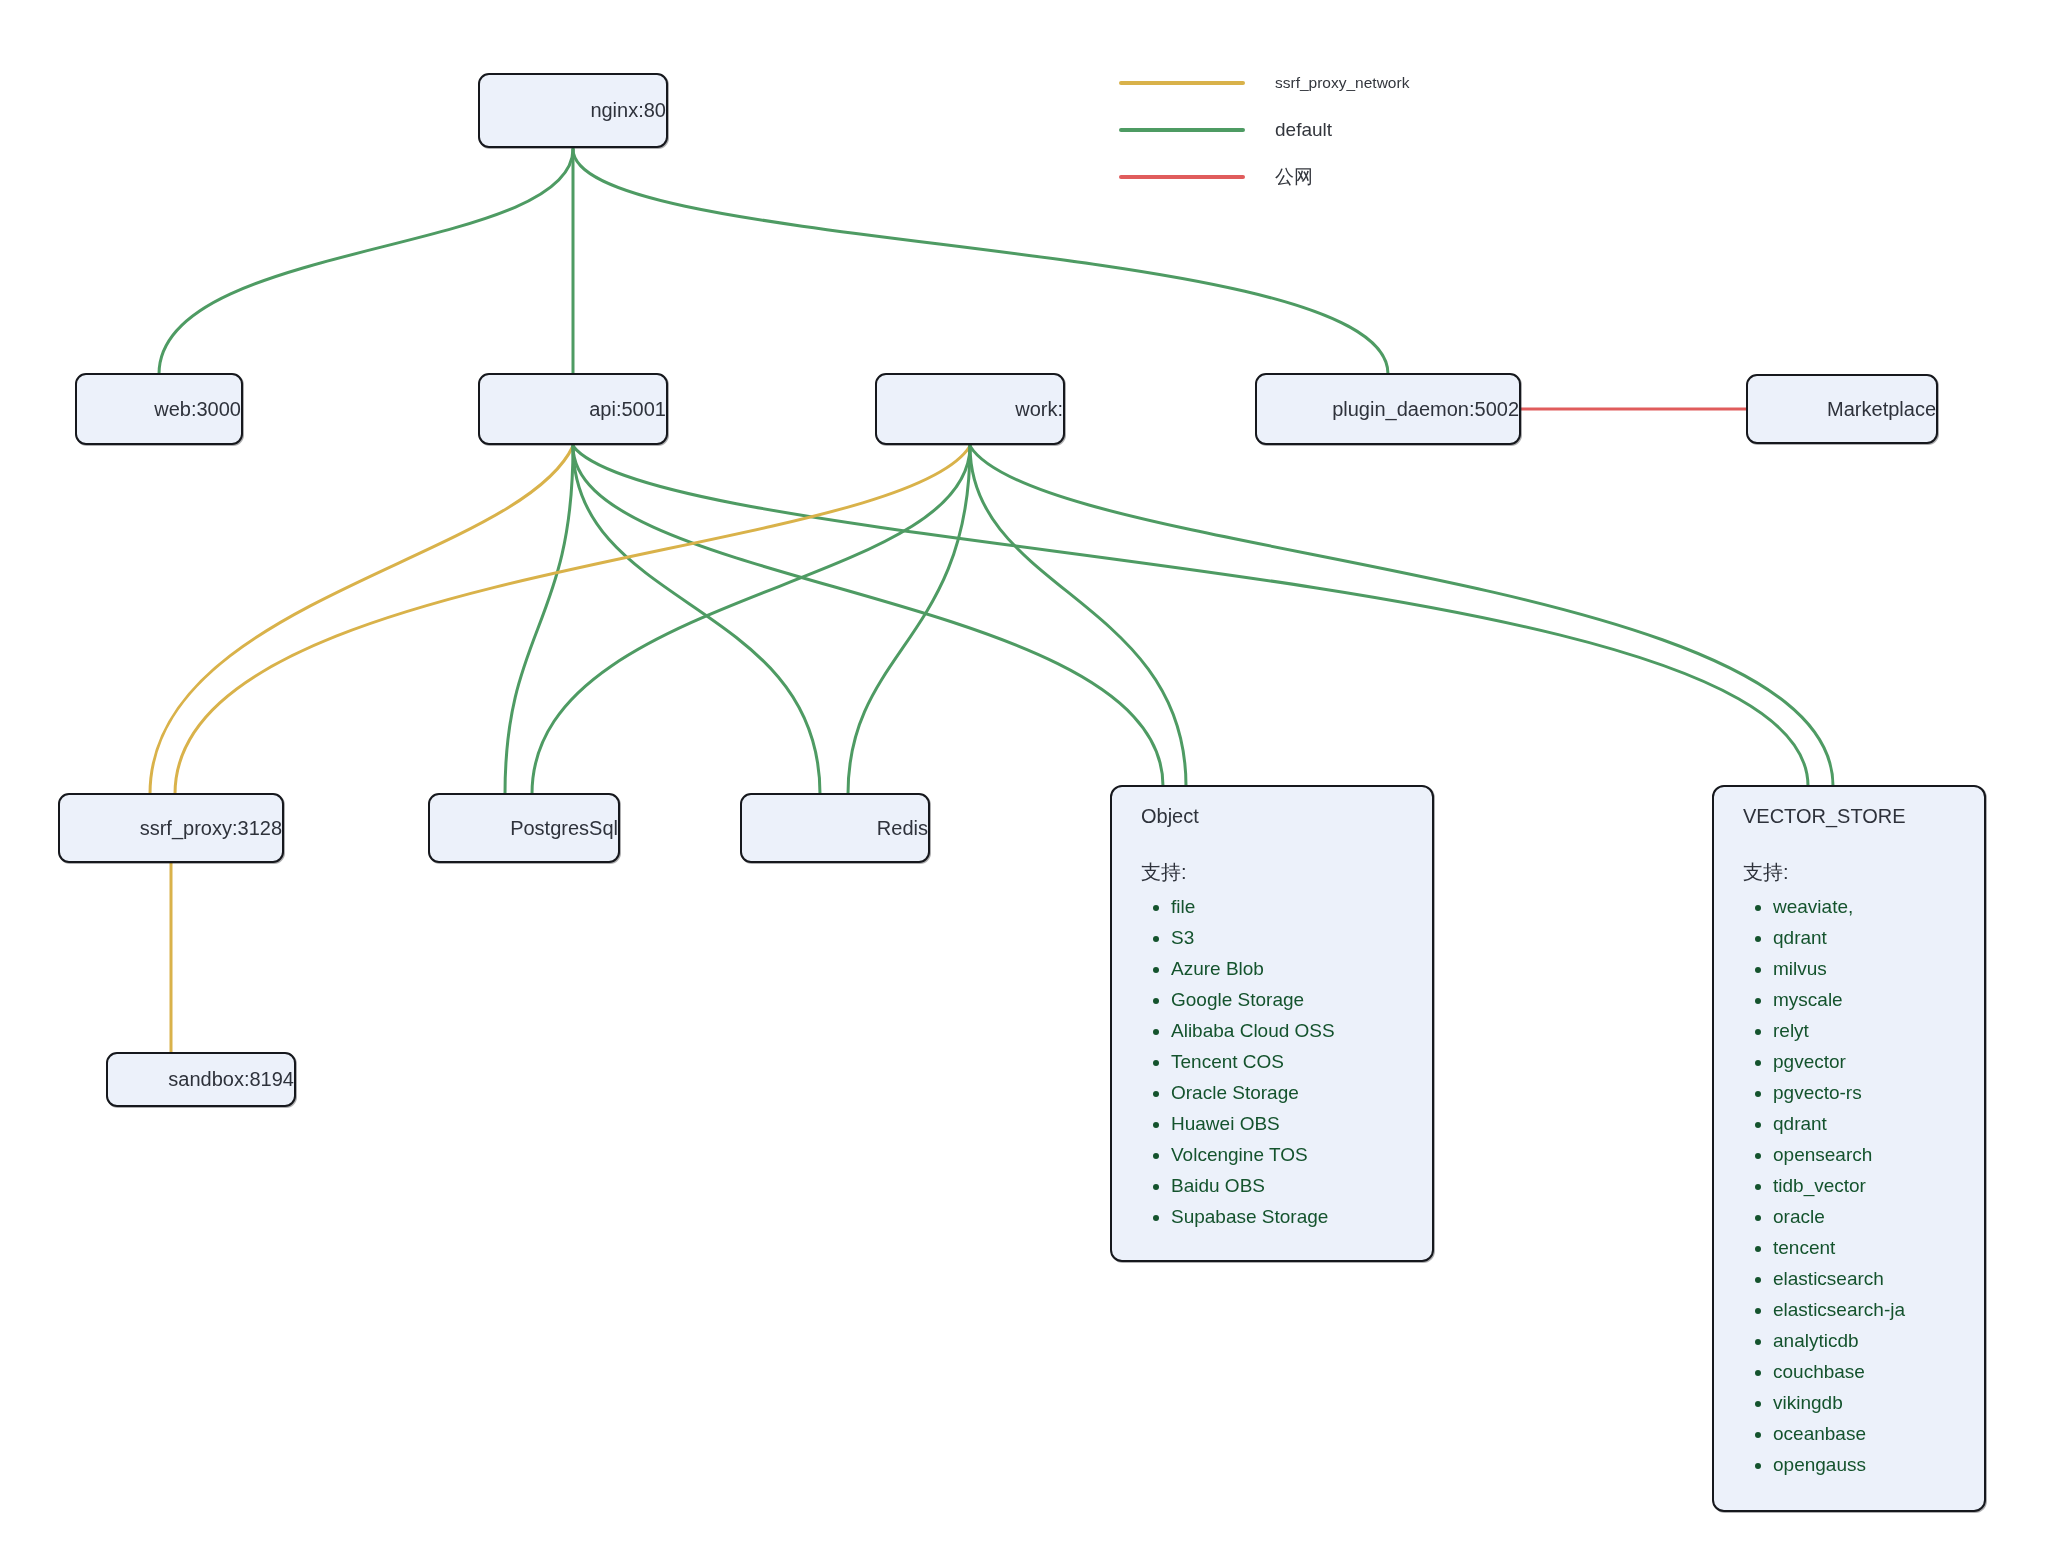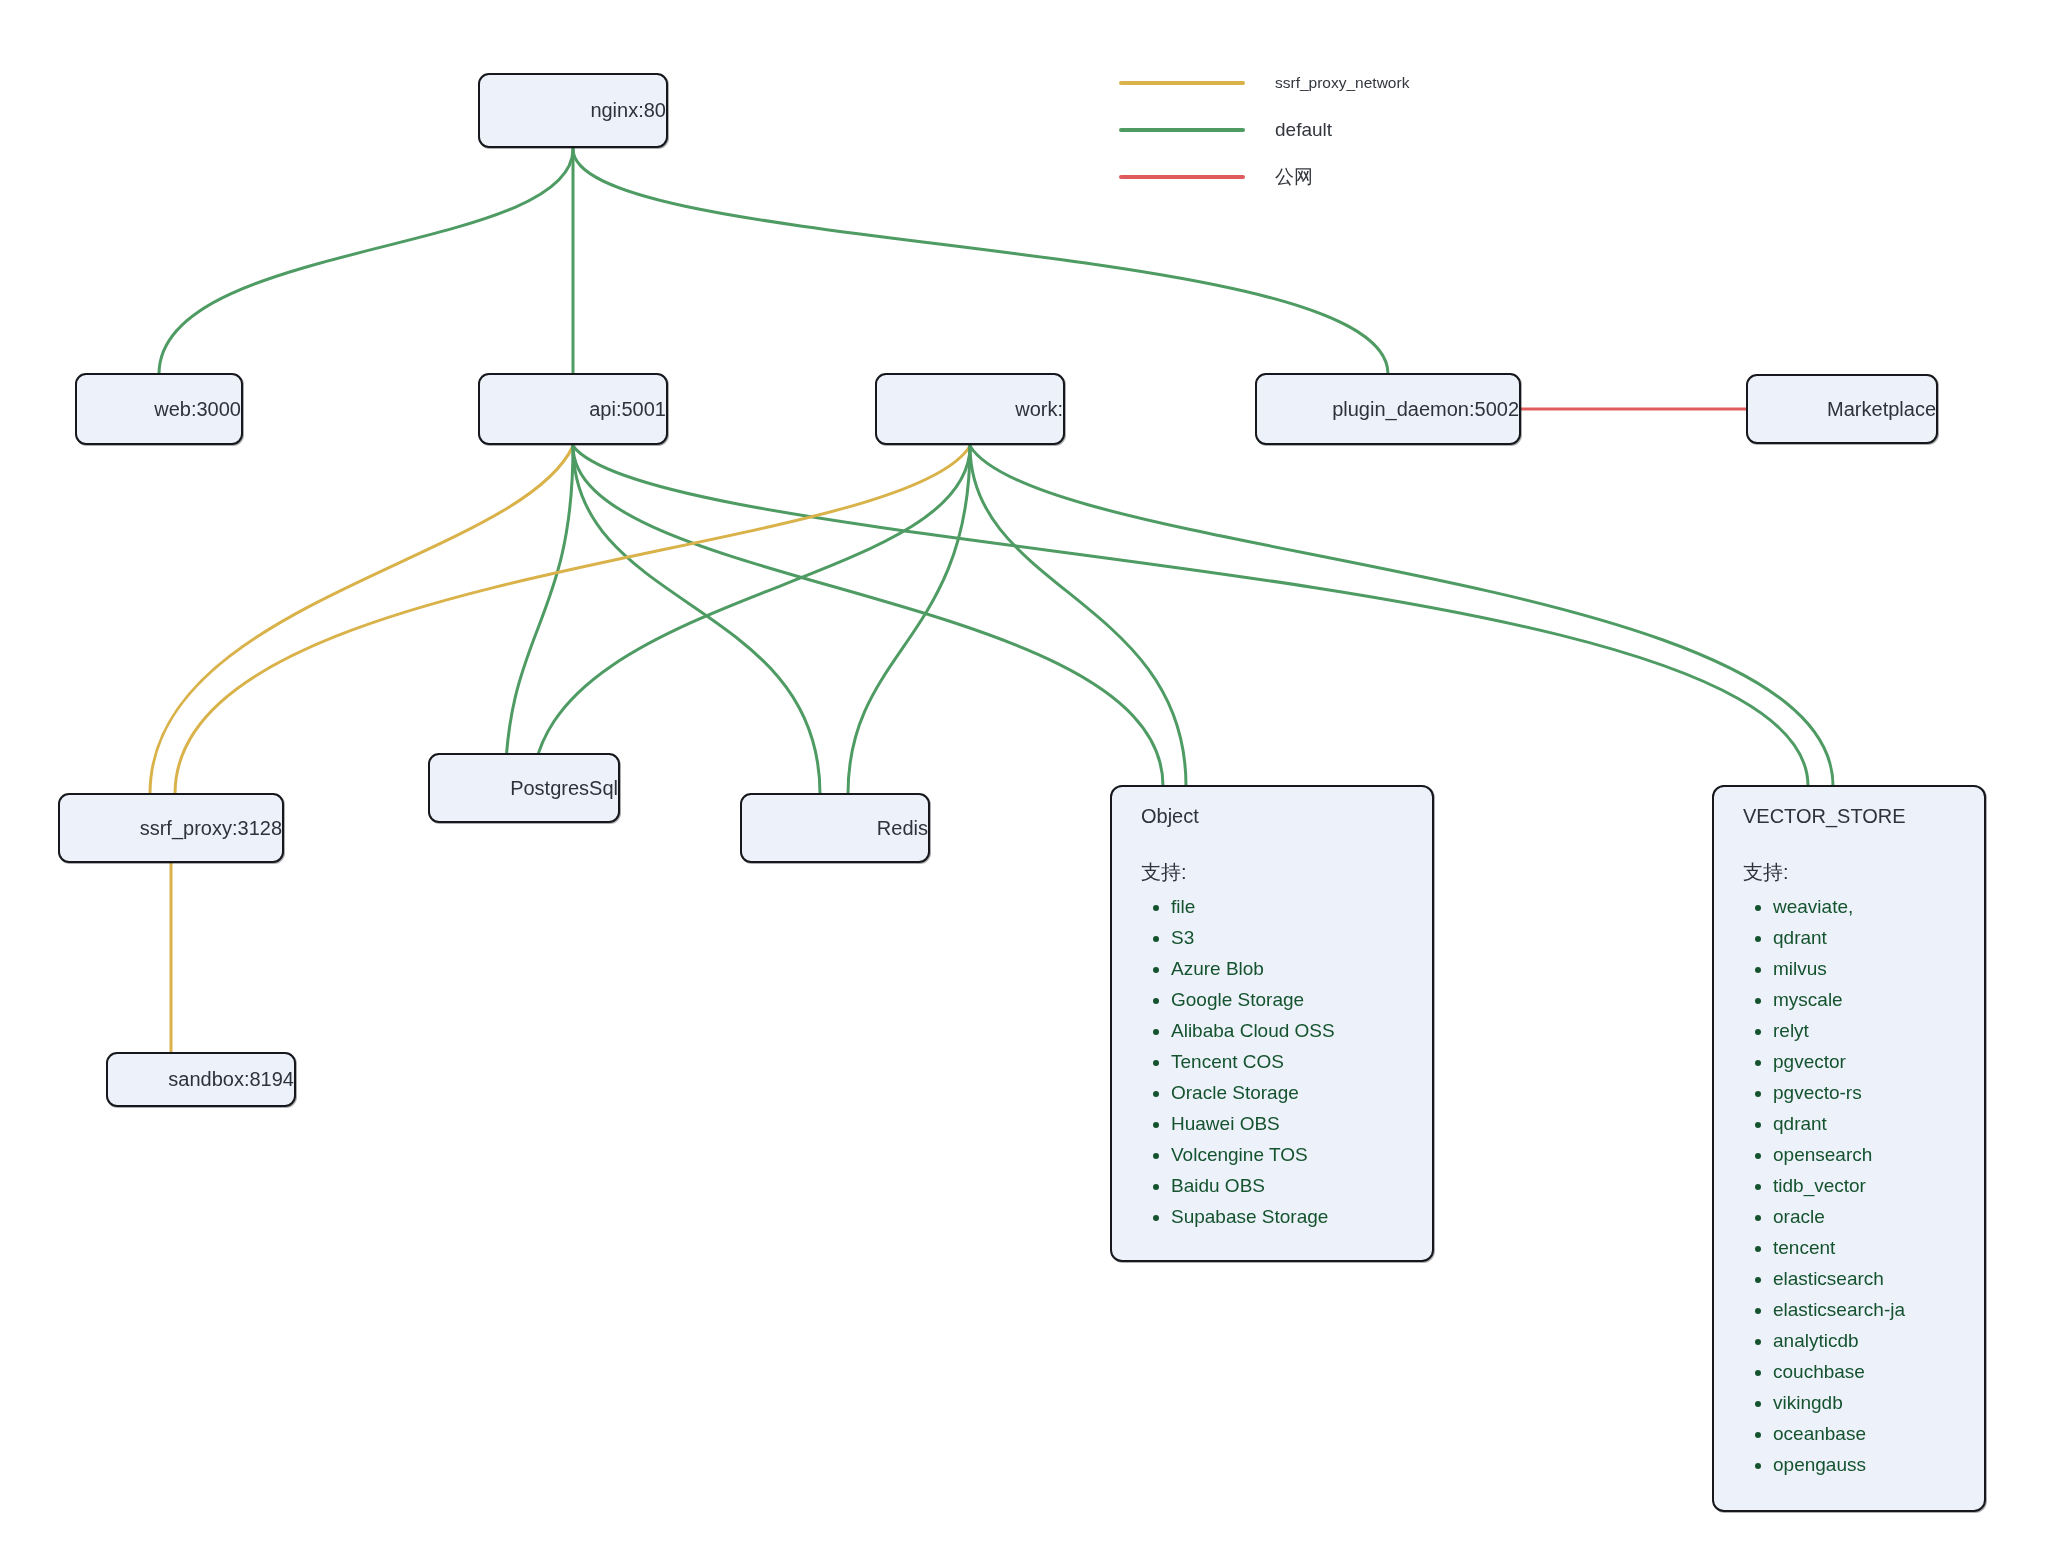"PostgresSql" div.node { top: 753px -> 793px }
